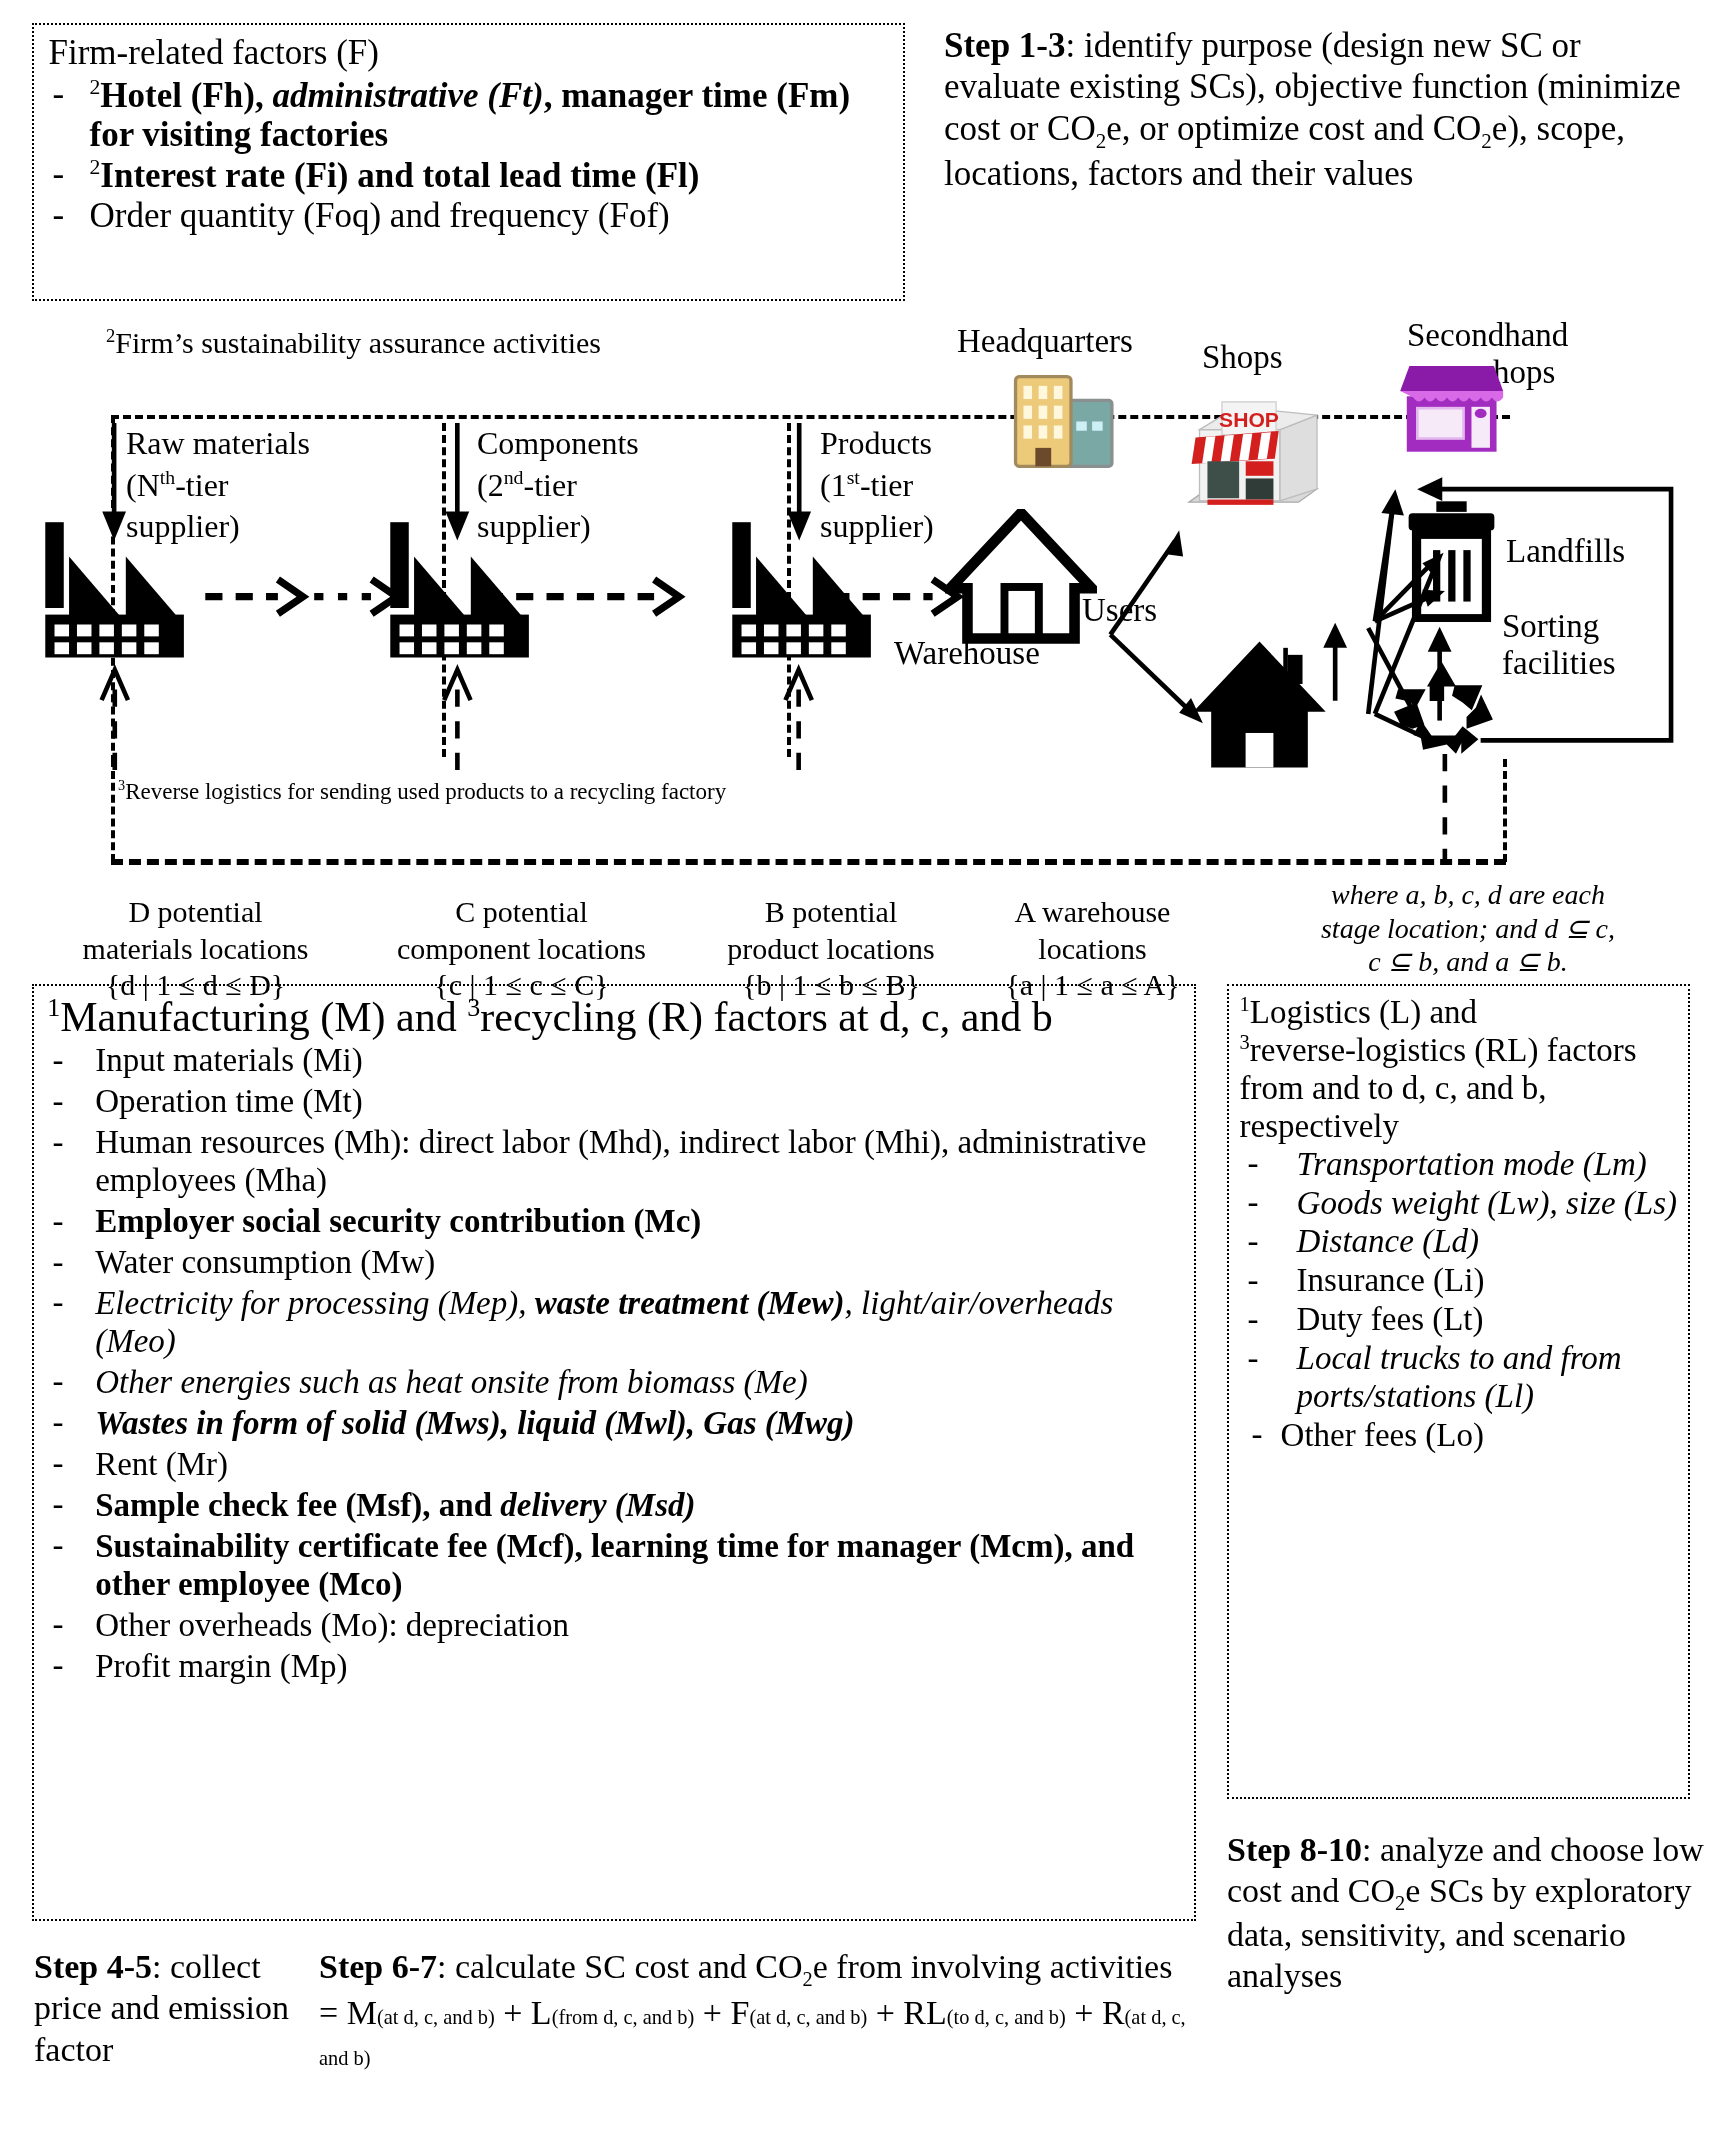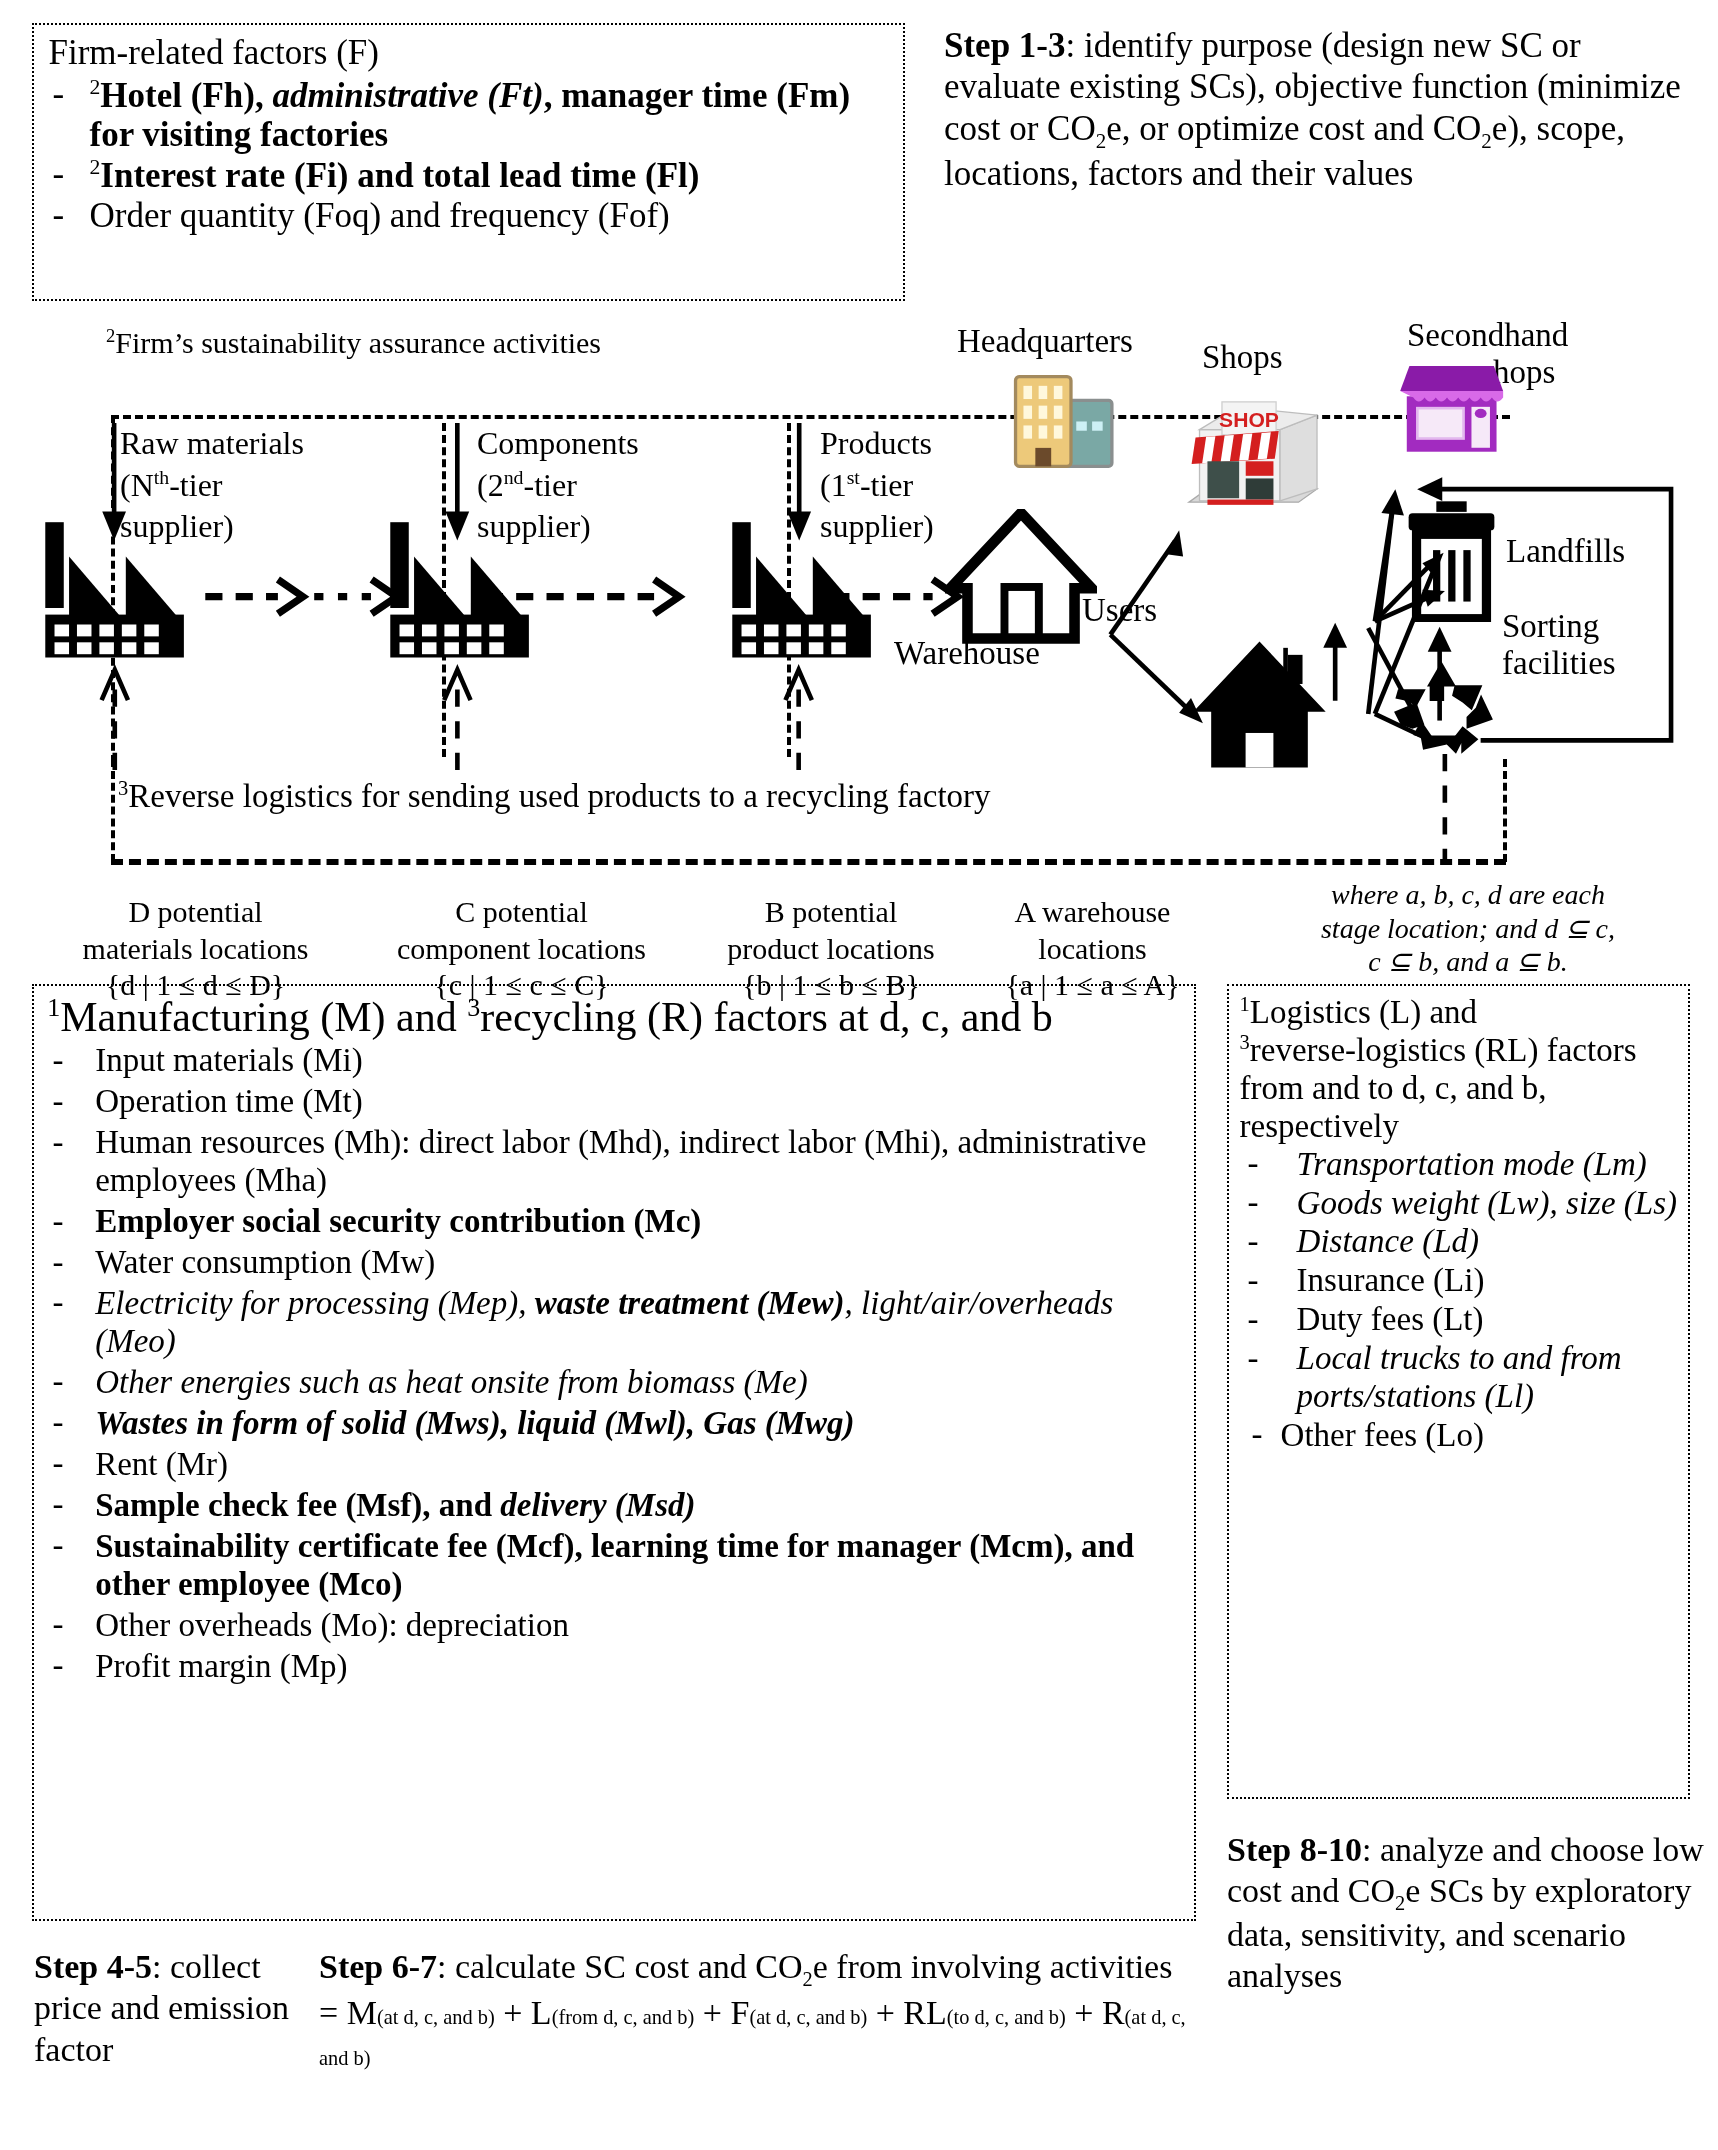"Raw materials" div.abs { left: 120px -> 126px }
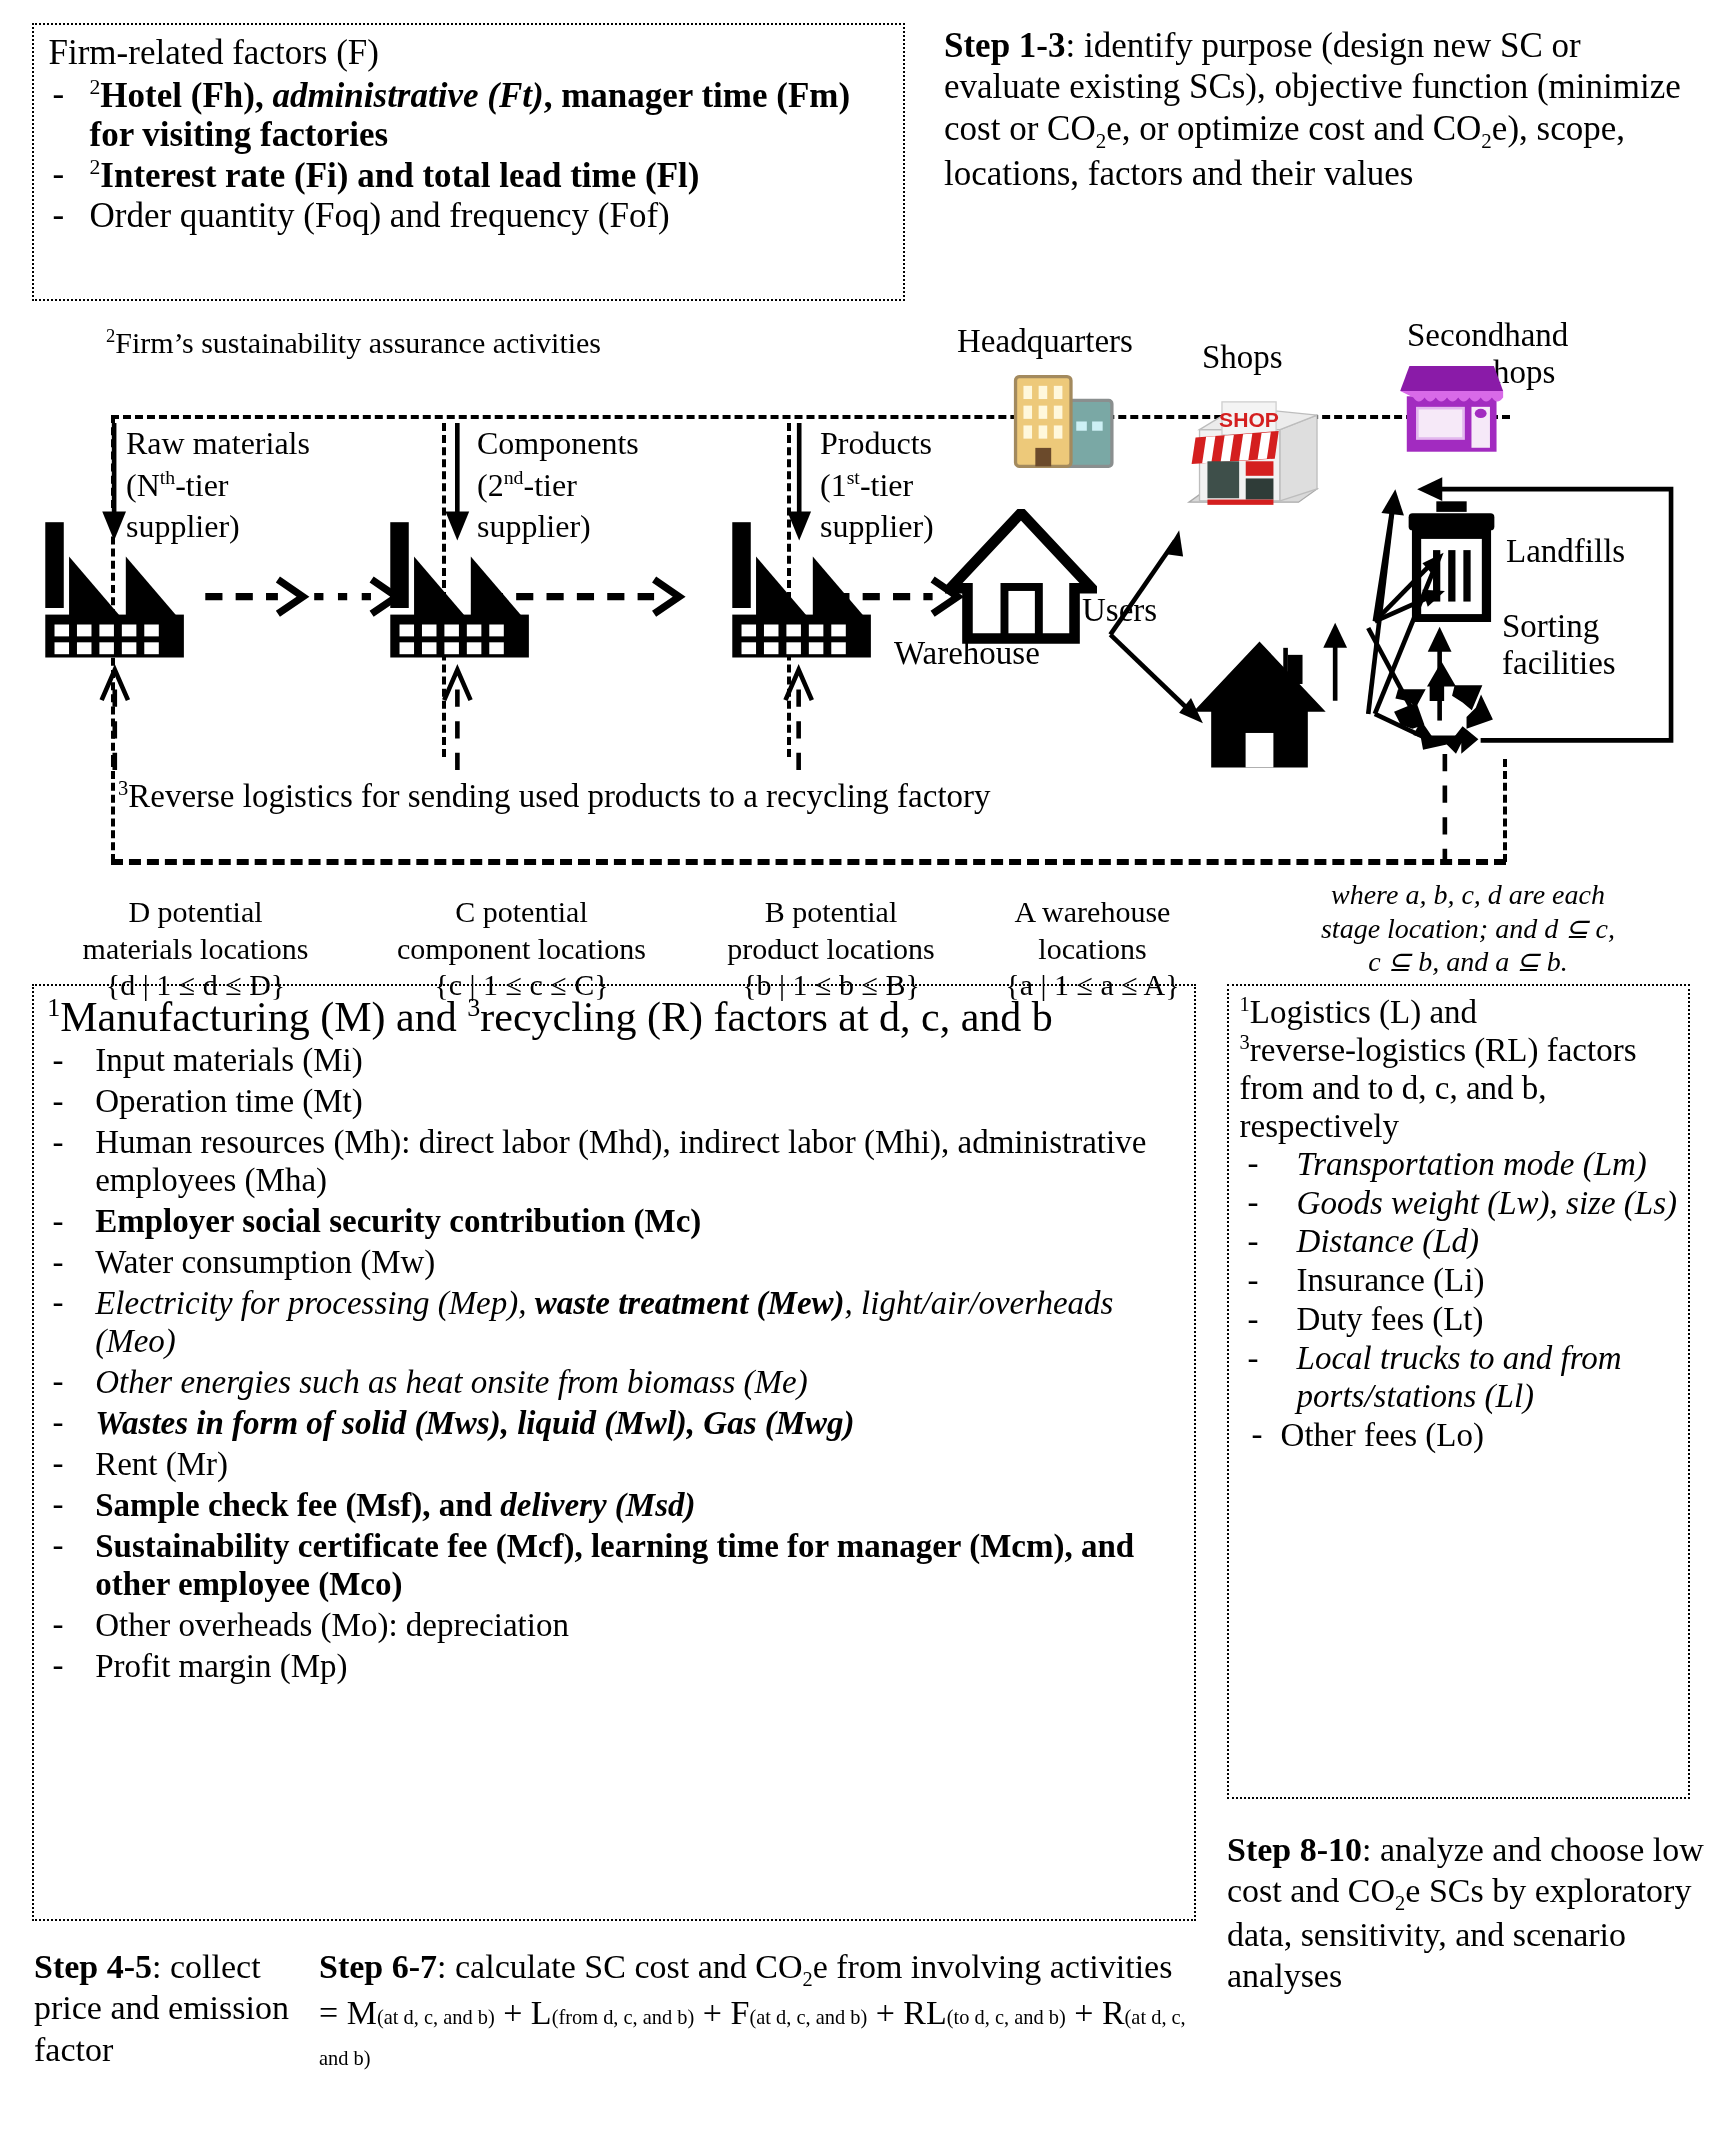"3Reverse logistics for sending used" div.abs { font-size: 33px -> 23px }
